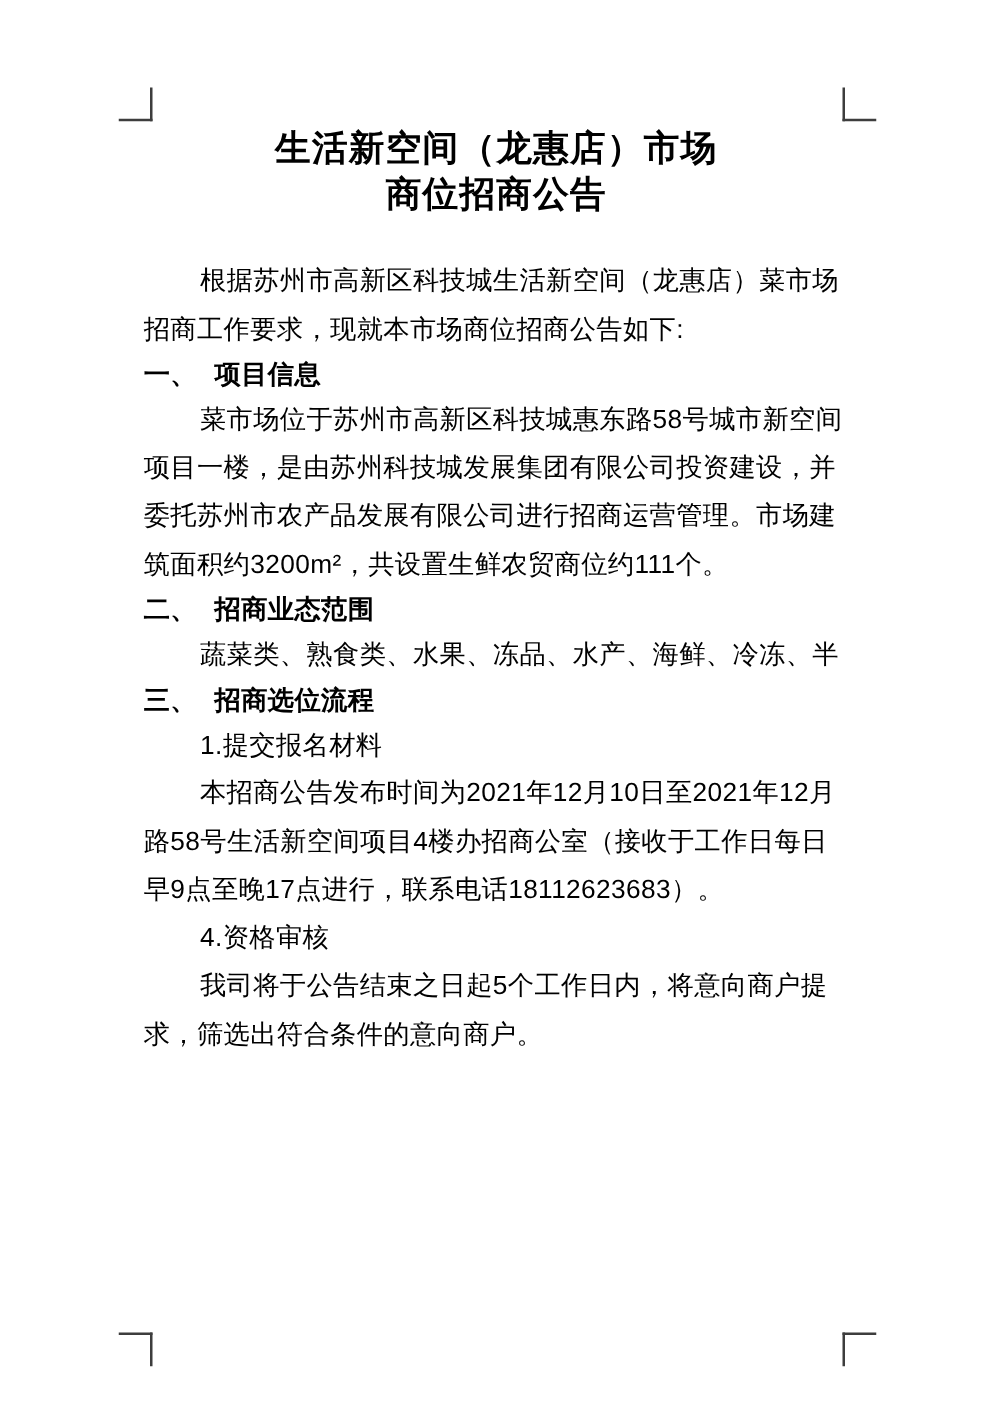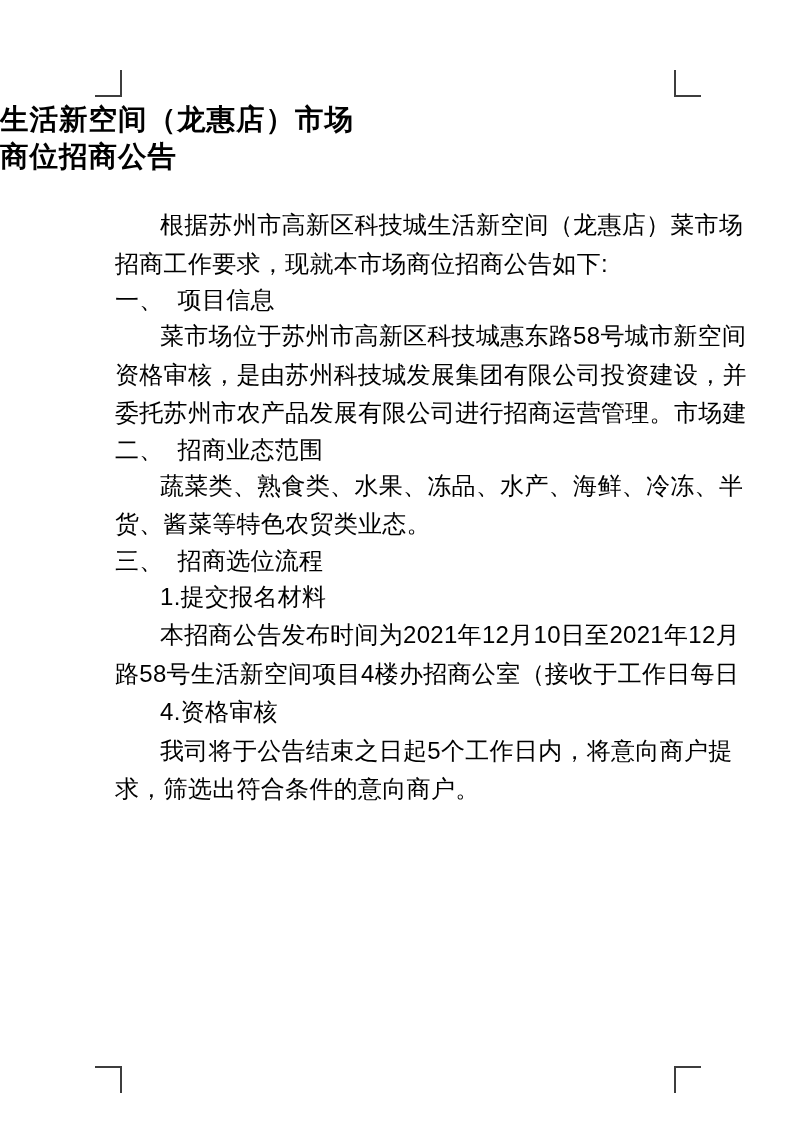"生活新空间（龙惠店）市场" .title-block { text-align: left -> center }
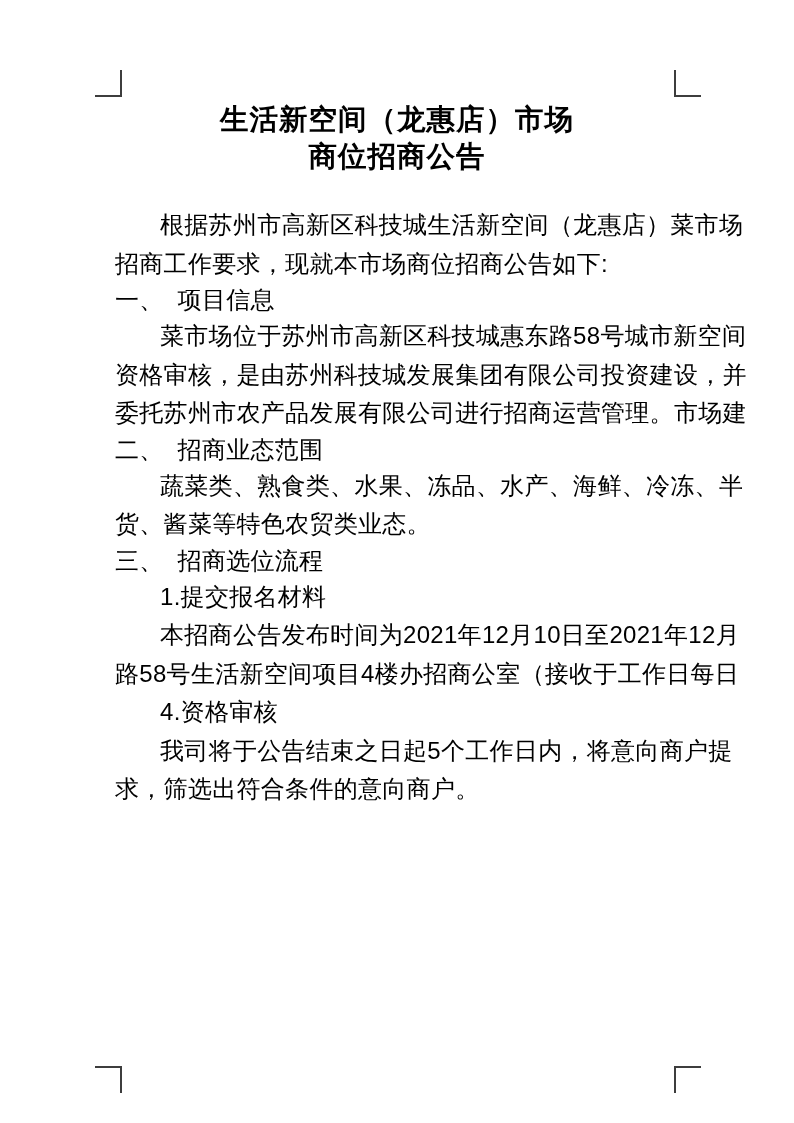"根据苏州市高新区科技城生活新空间（龙惠店）菜市场" .bline { font-size: 24px -> 21px }
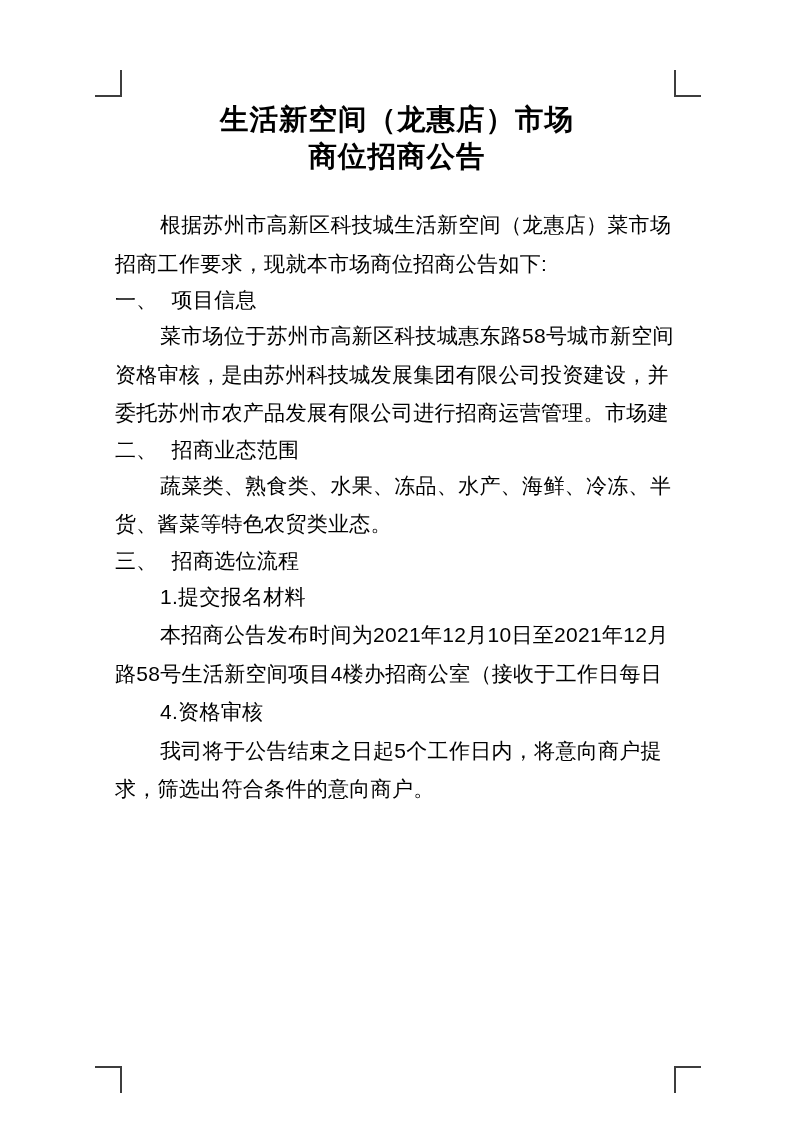"一、 项目信息" .bline.heading { font-weight: 400 -> 700 }
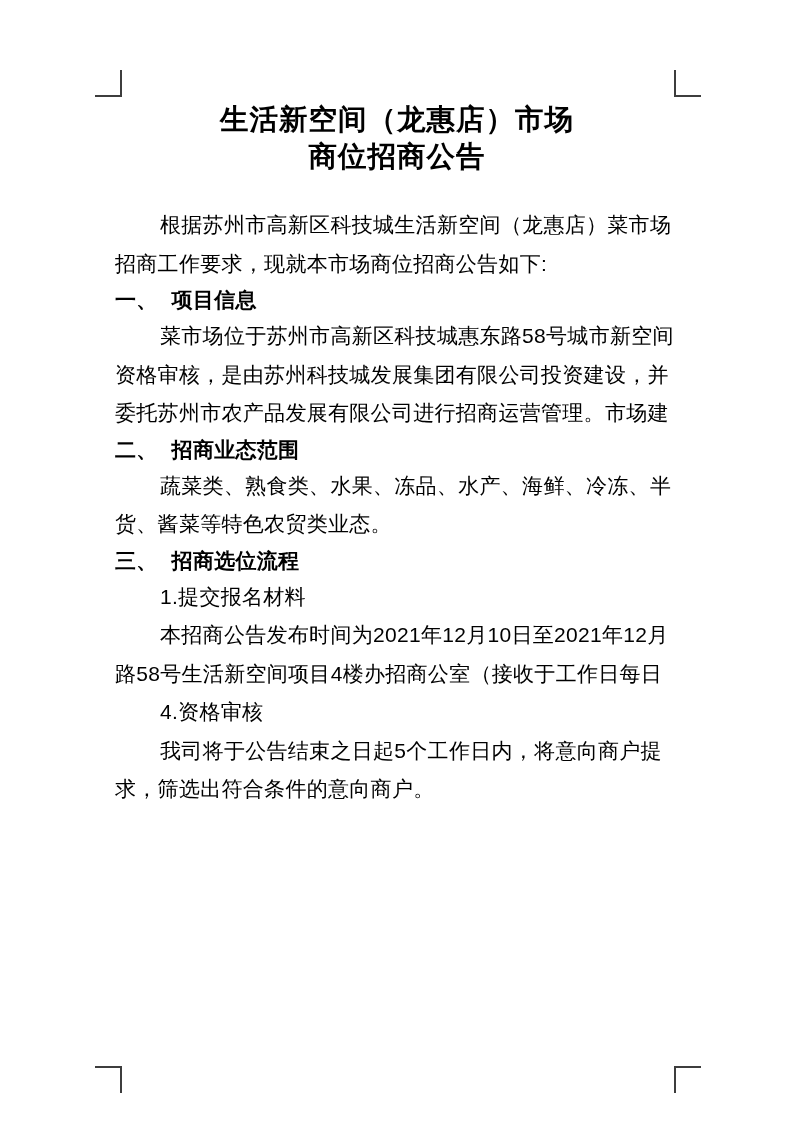"资格审核，是由苏州科技城发展集团有限公司投资建设，并" div.bline { text: 资格审核 -> 项目一楼 }
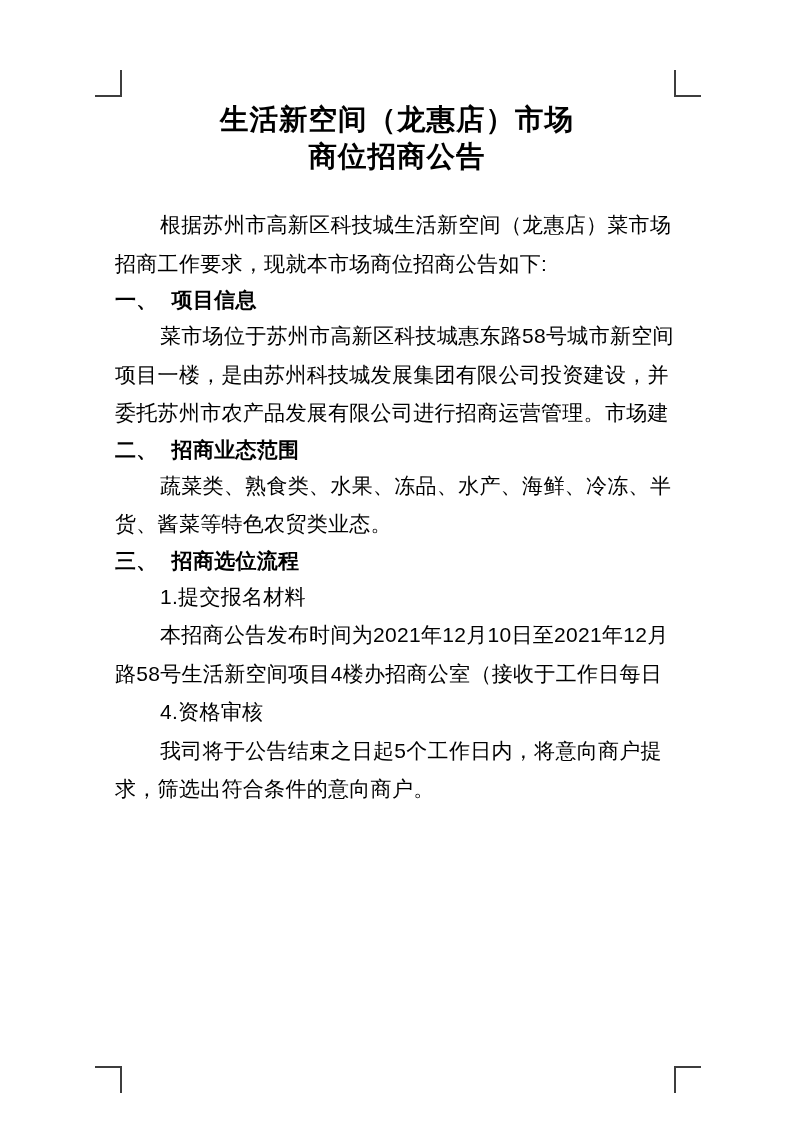"筑面积约3200m²，共设置生鲜农贸商位约111个。" div.bline { html: none -> <div>筑面积约3200m²，共设置生鲜农贸商位约111个。</div> }
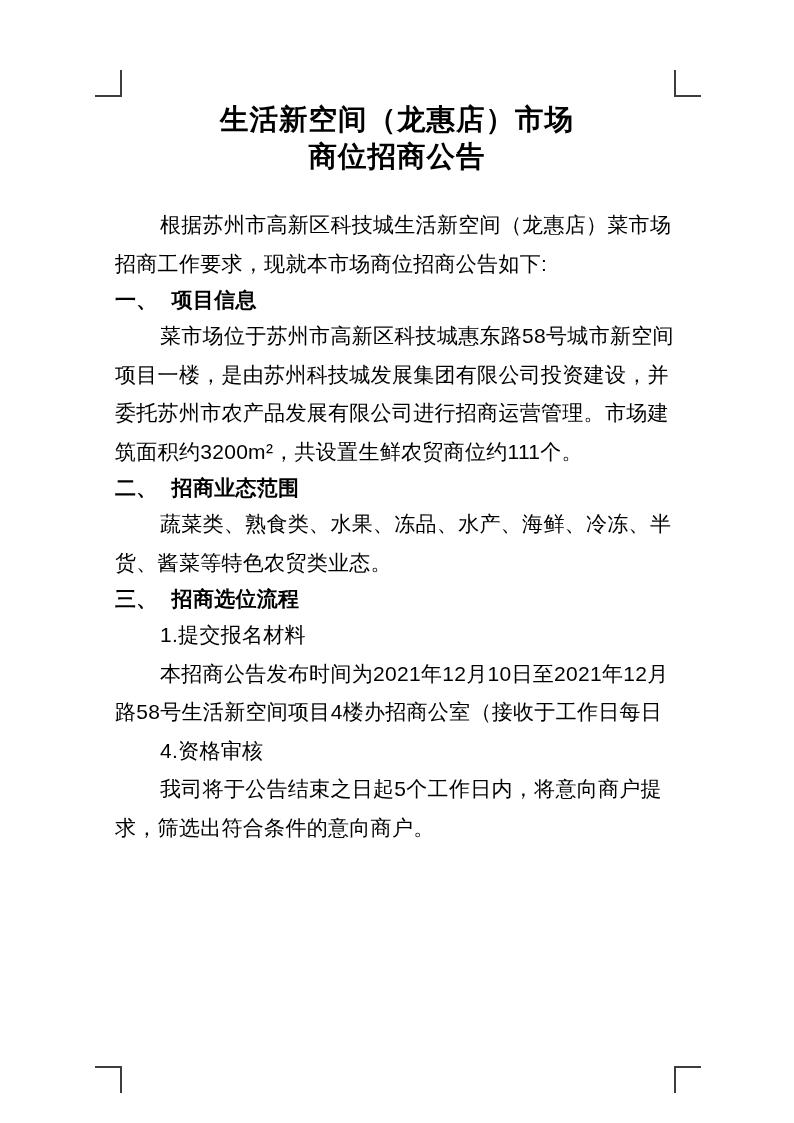"货、酱菜等特色农贸类业态。" div.bline { html: <div>货、酱菜等特色农贸类业态。</div> -> none }
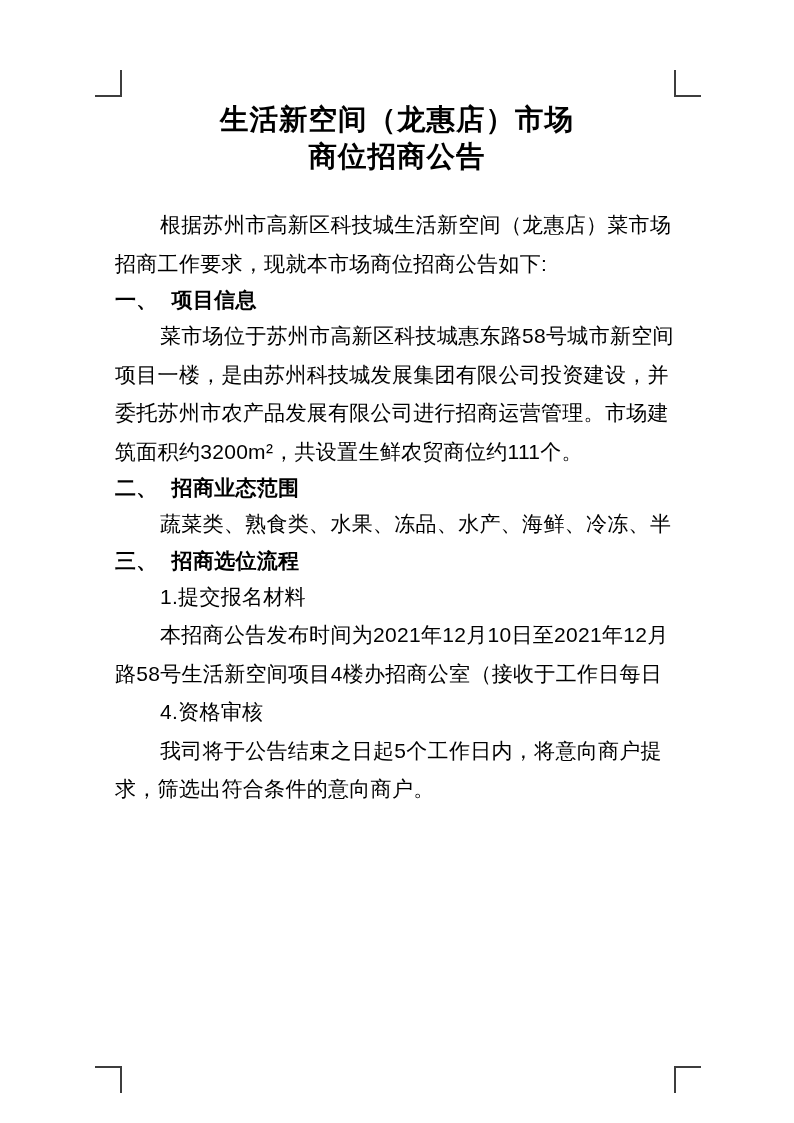"早9点至晚17点进行，联系电话18112623683）。" div.bline { html: none -> <div>早9点至晚17点进行，联系电话18112623683）。</div> }
